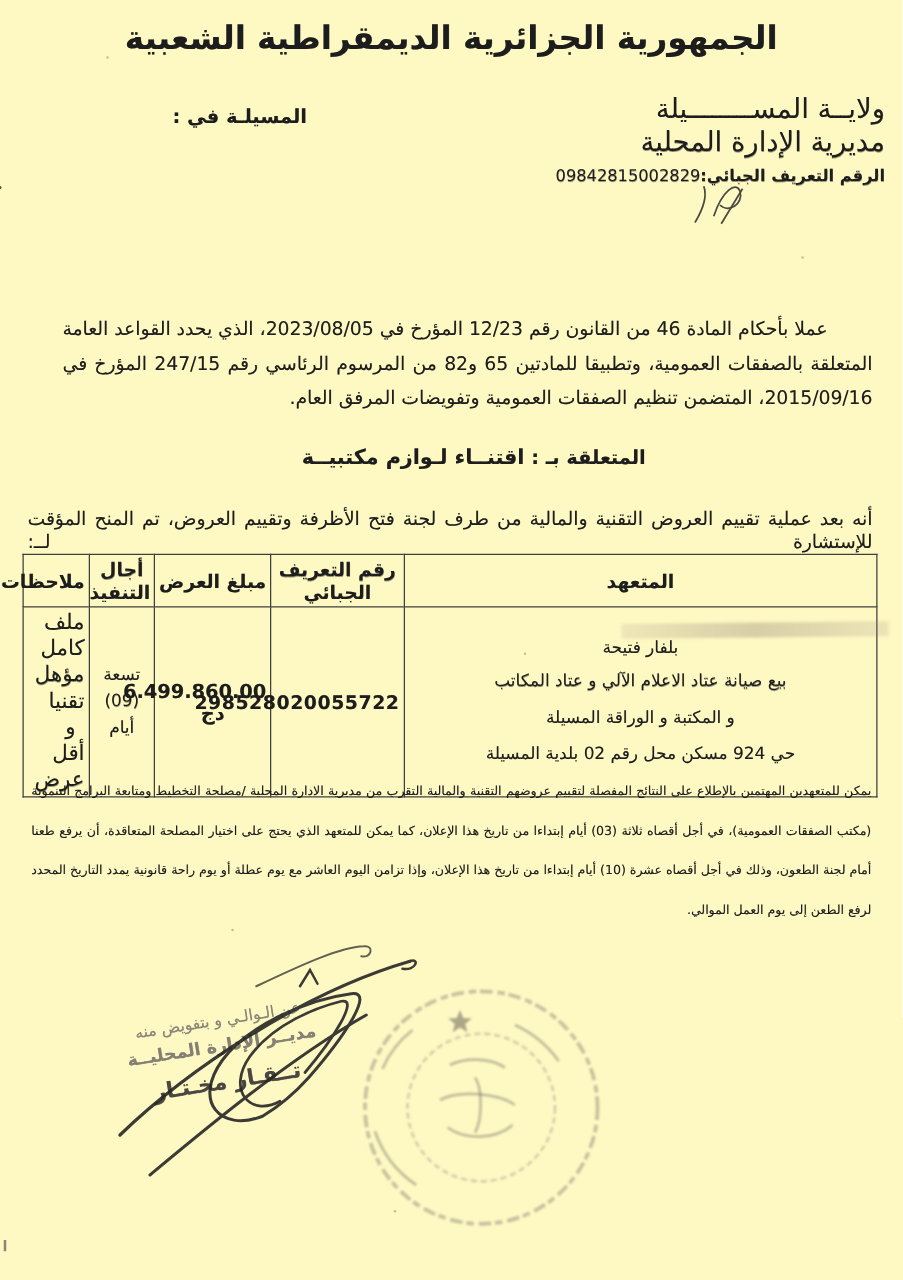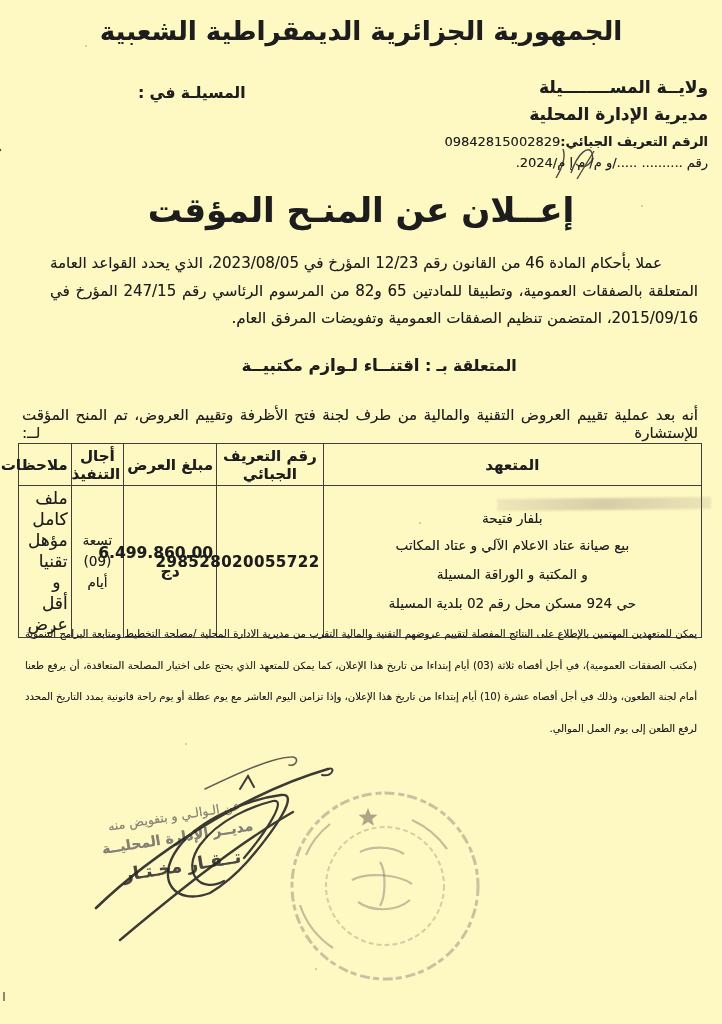"ولايــة المســــــــيلة" .admin-block .l1,.admin-block .l2 { font-size: 17px -> 22px; font-weight: 700 -> 400 }
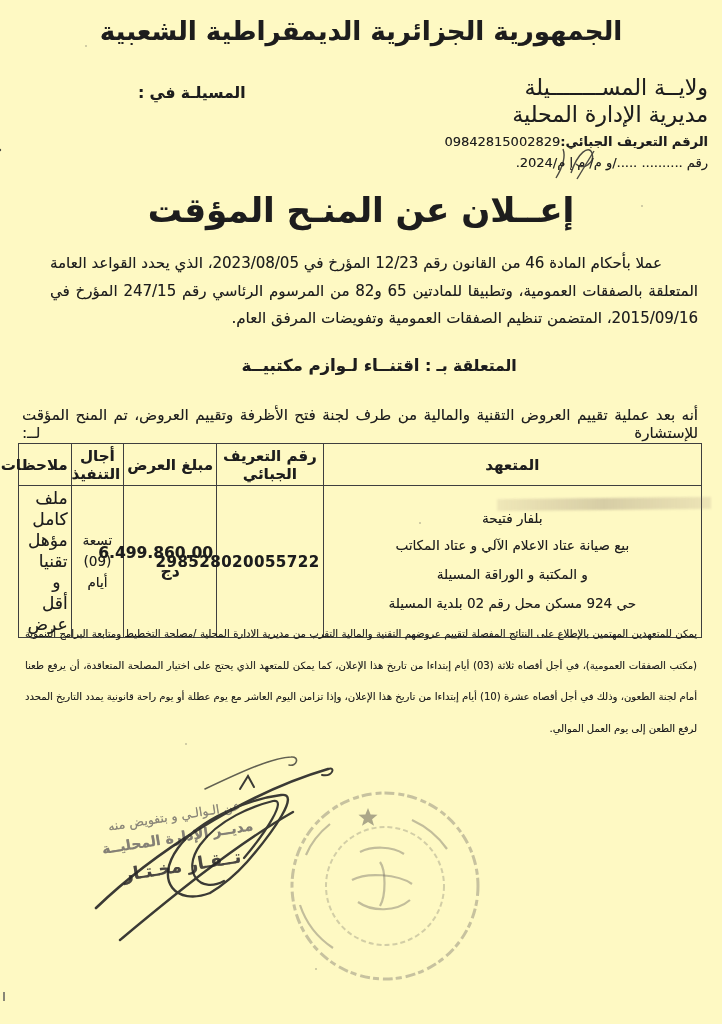"رقم .......... ...../و م/ م" div.l4 { html: <div> <span>رقم</span> <span>..........</span> <span>...../و م/ م إ م/2024.</span> </div> -> none }
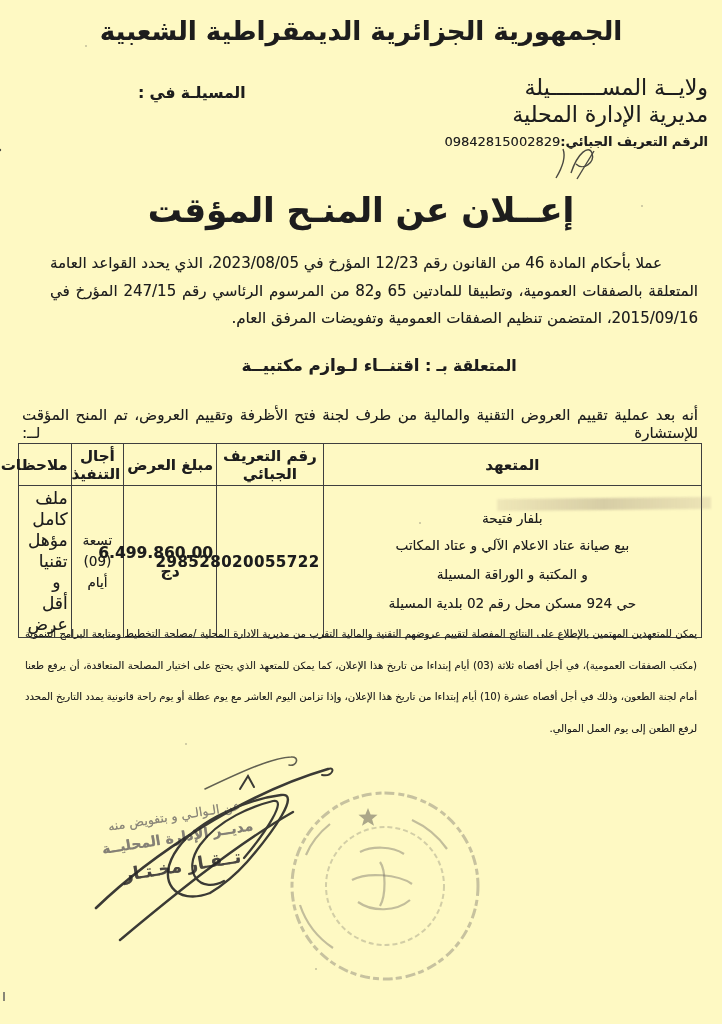"إعــلان عن المنـح المؤقت" div.doc-title { html: <div>إعــلان عن المنـح المؤقت</div> -> none }
